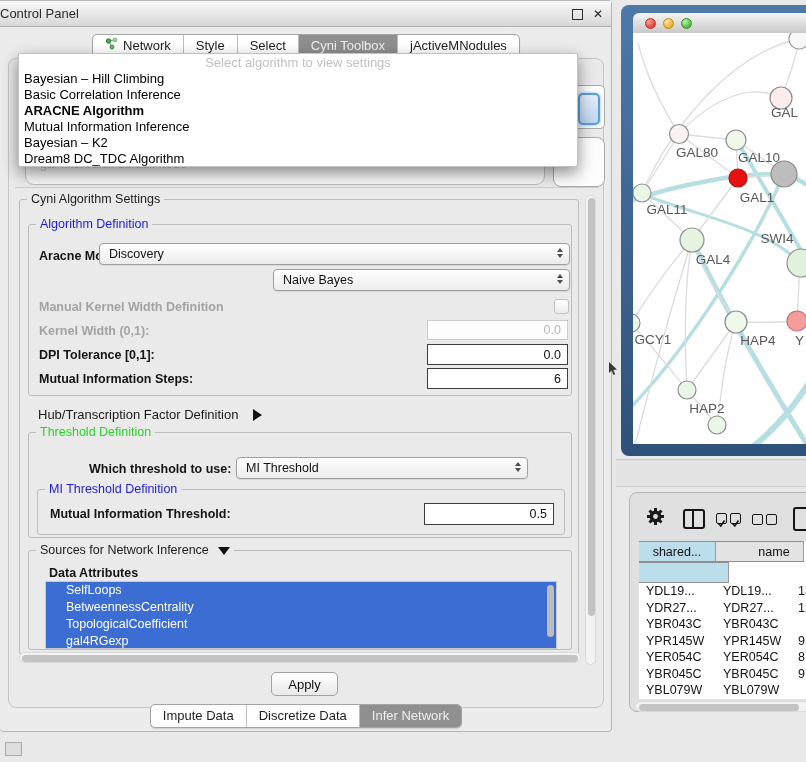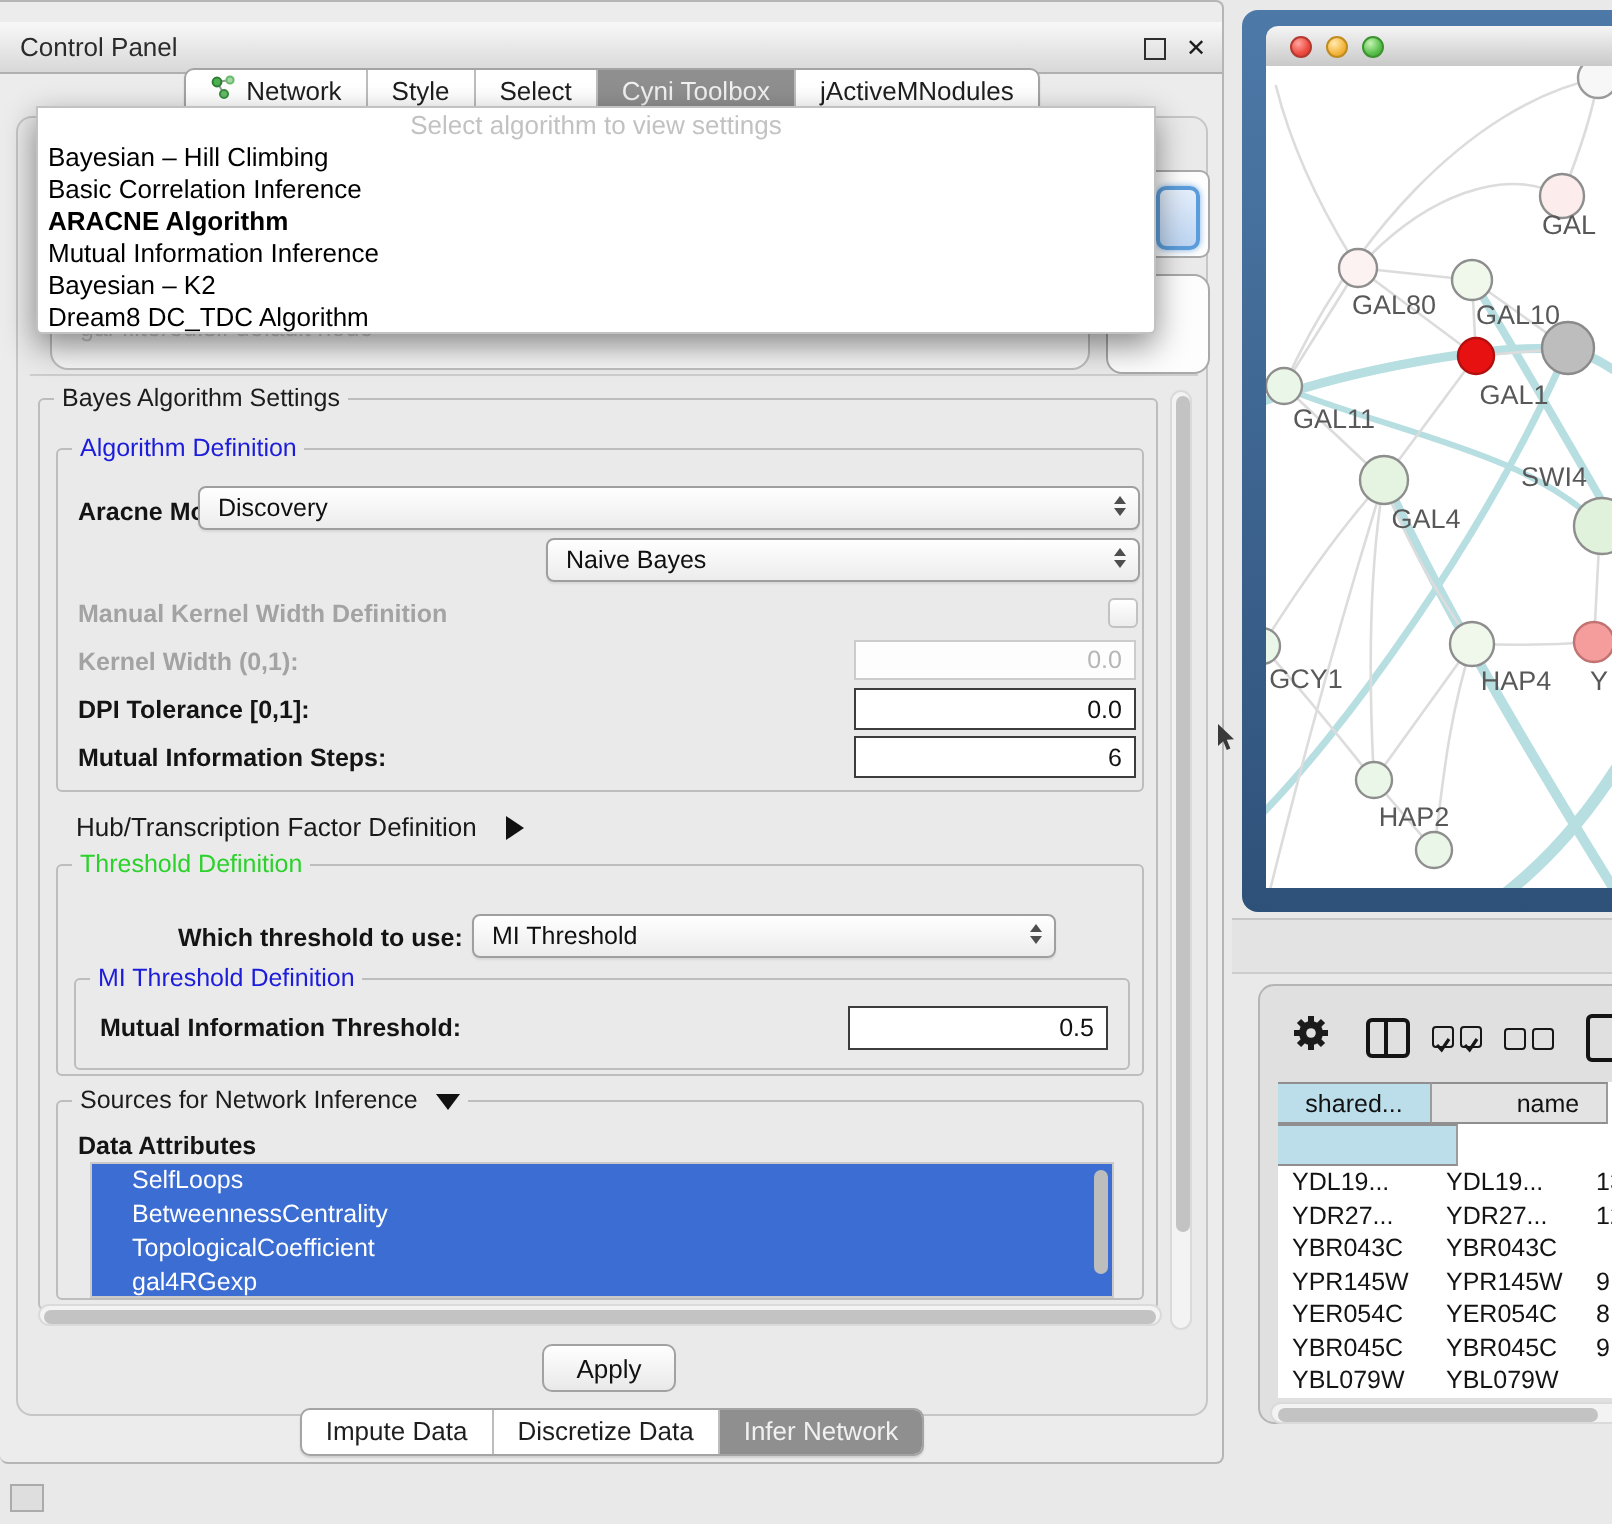"Control Panel" #cp-titlebar { margin-top: 10px -> none; padding-left: 10px -> 0 }
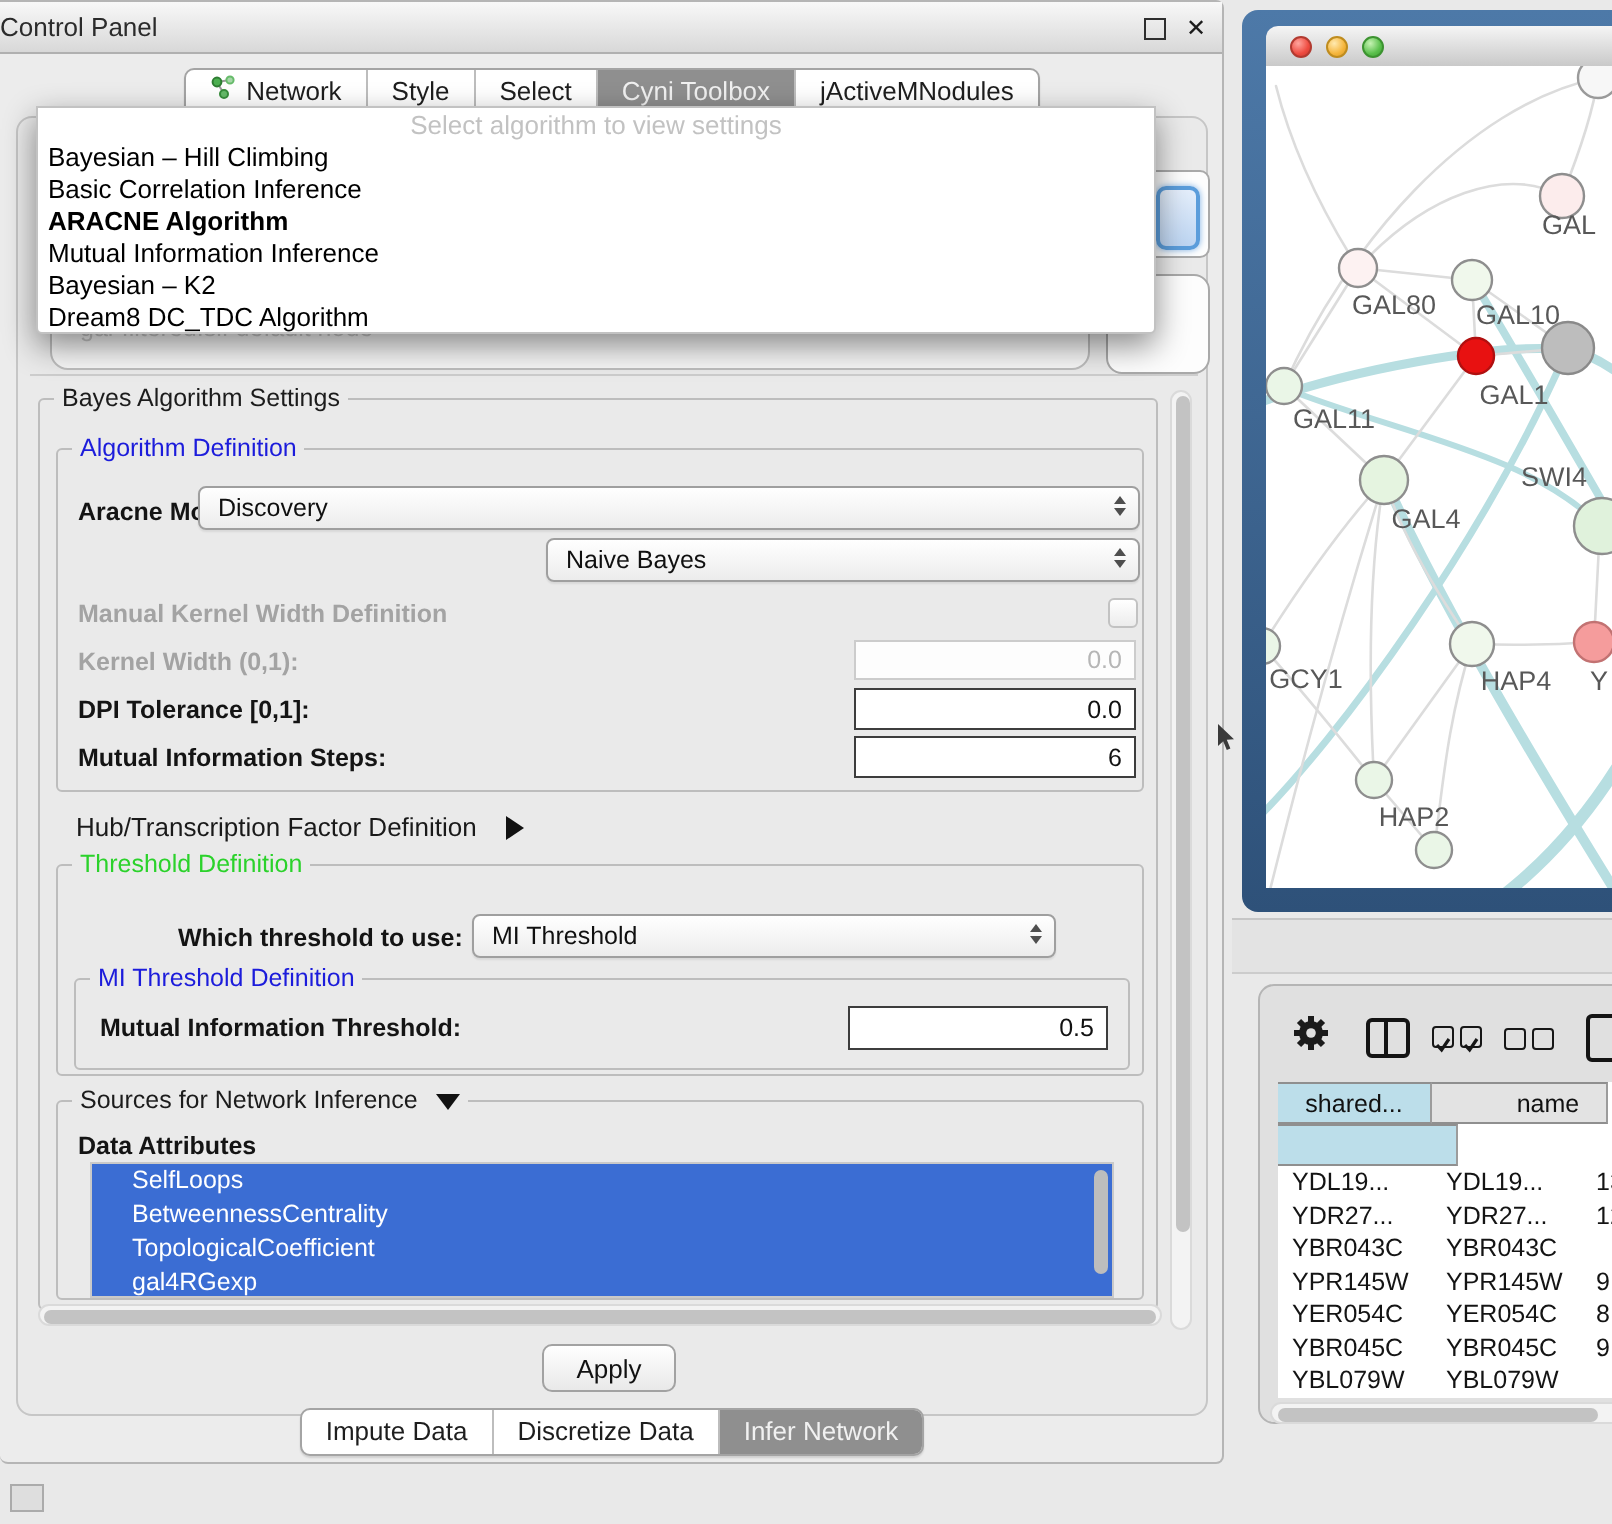"Bayes Algorithm Settings" span.legend { text: Bayes -> Cyni }
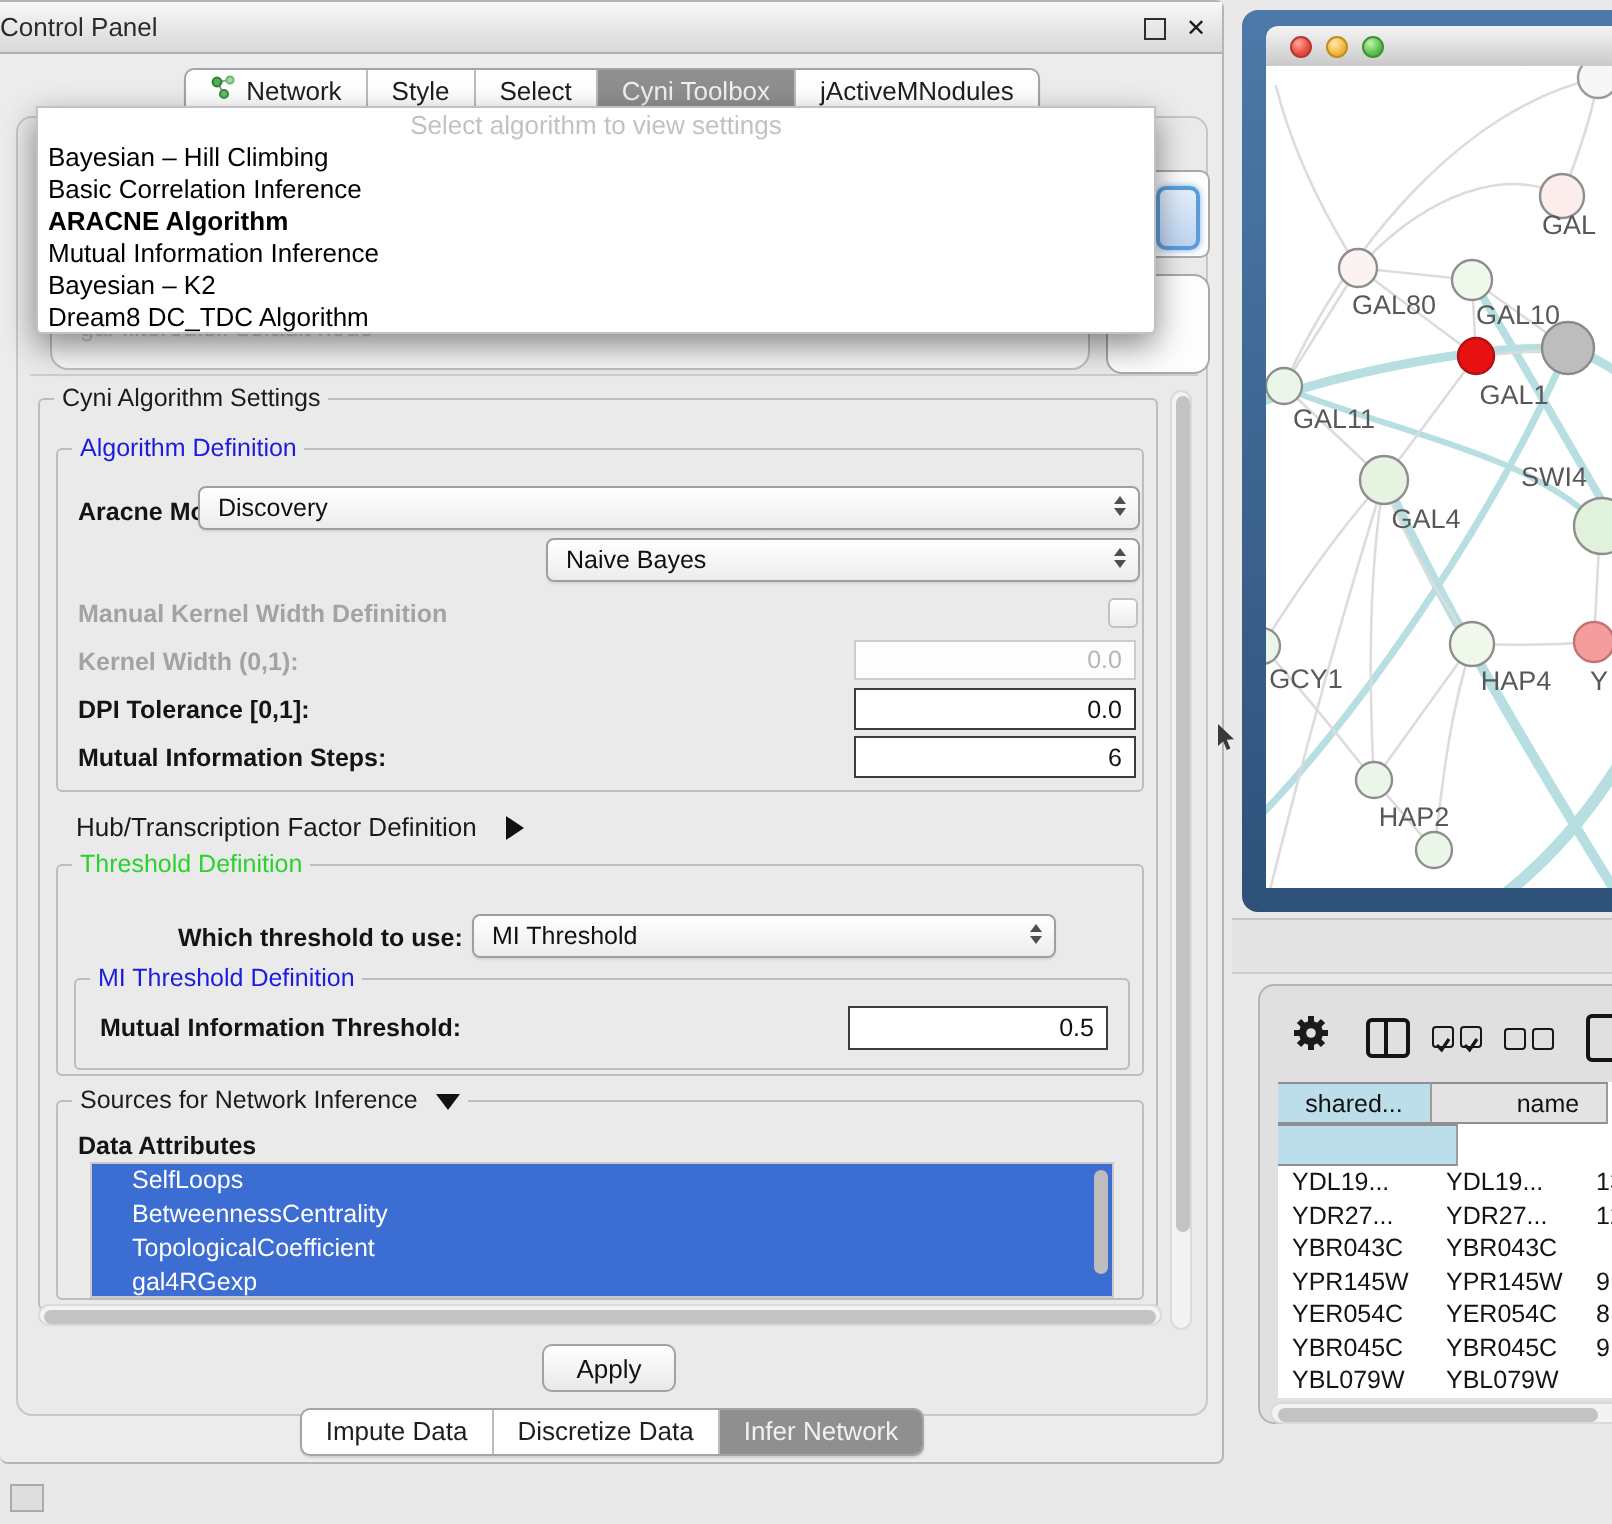"Data Attributes" span.lbl { left: 10px -> 20px }
